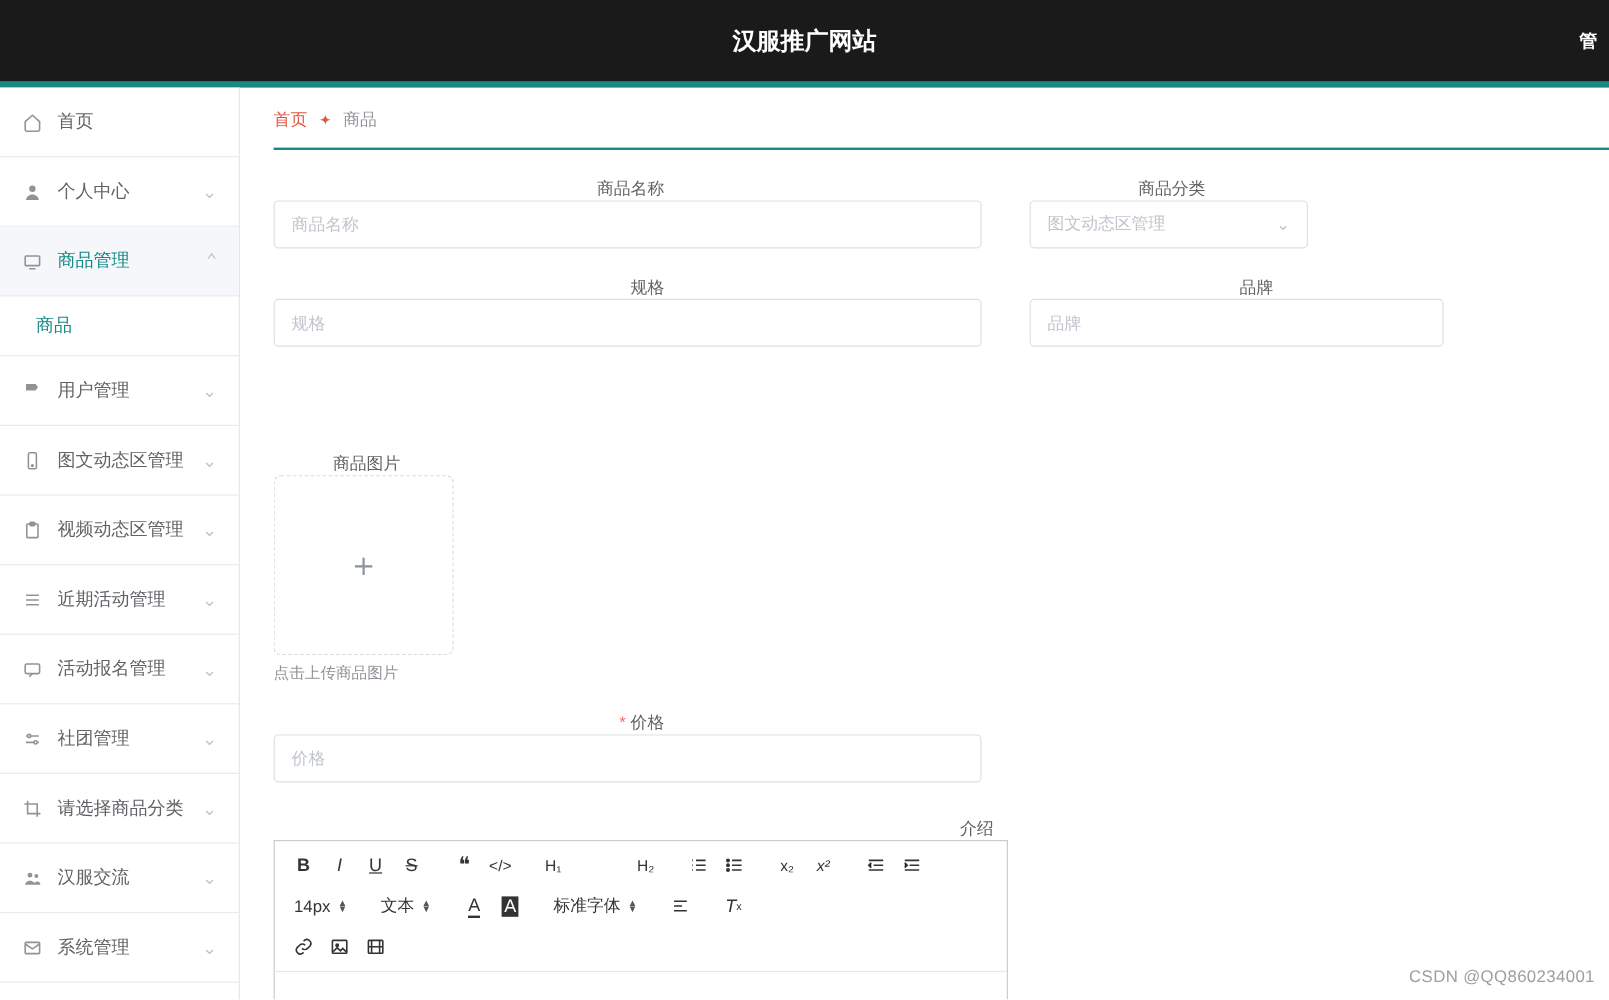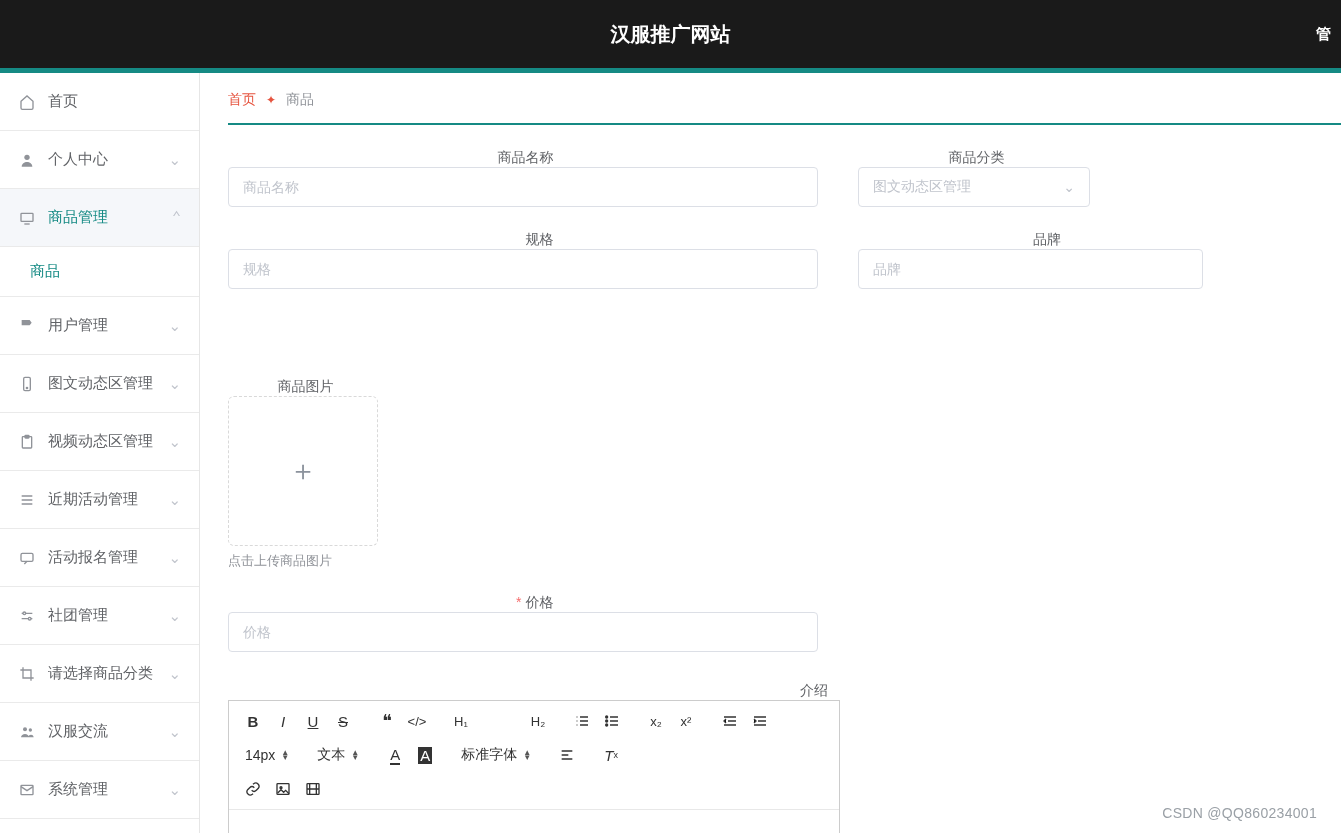"x²" span.tb-btn { font-style: none -> italic }
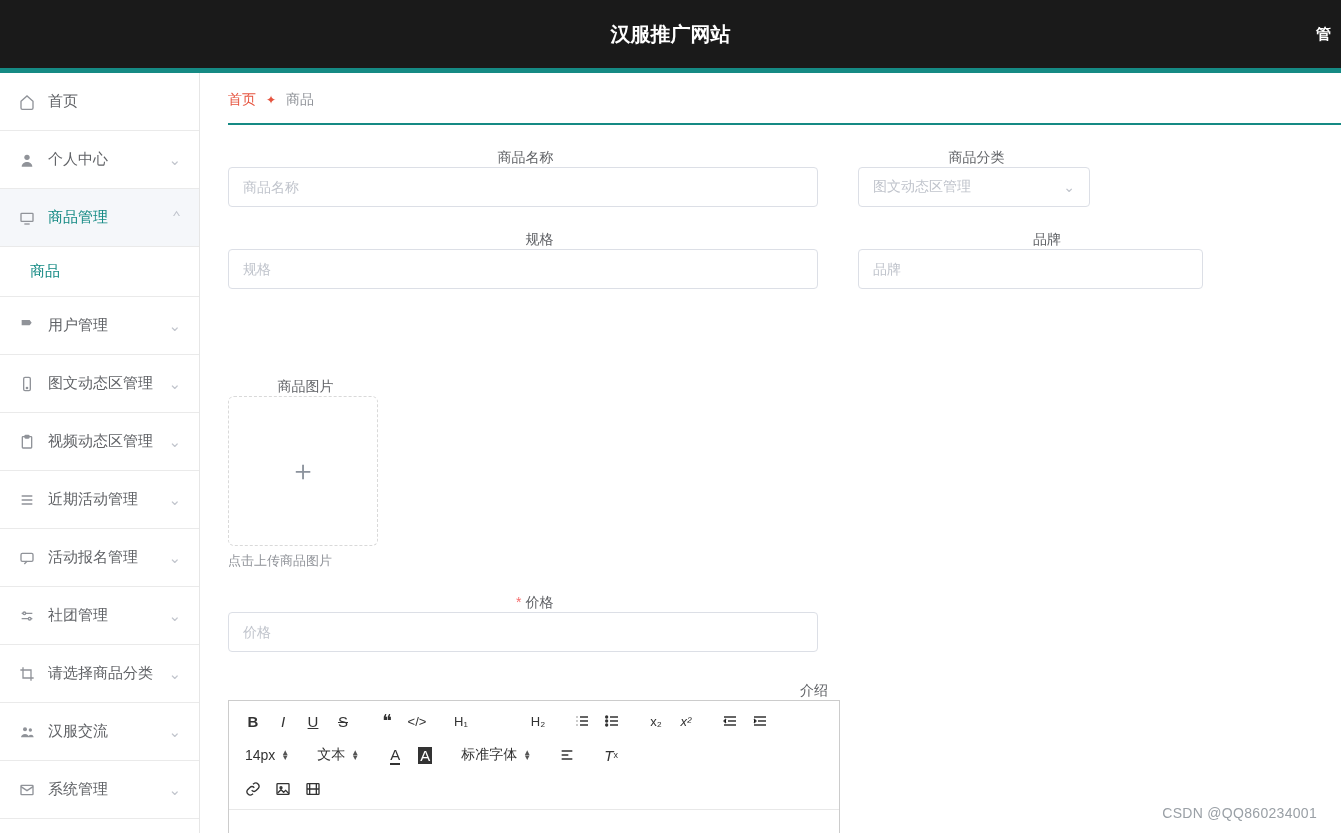"CSDN @QQ860234001" .watermark { right: 24px -> 12px }
